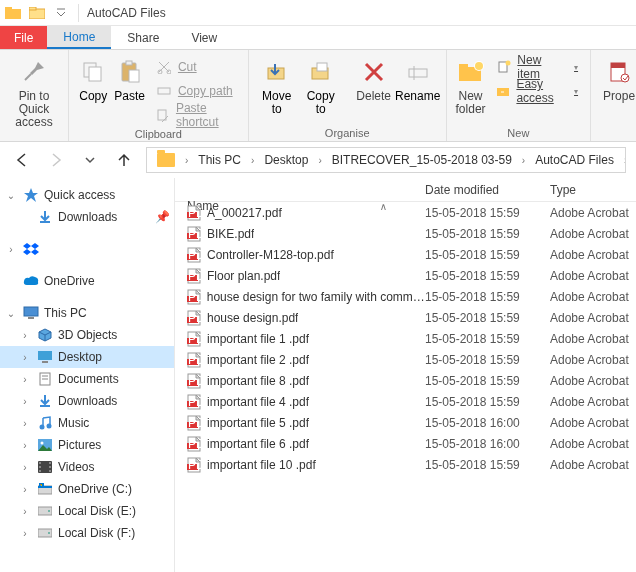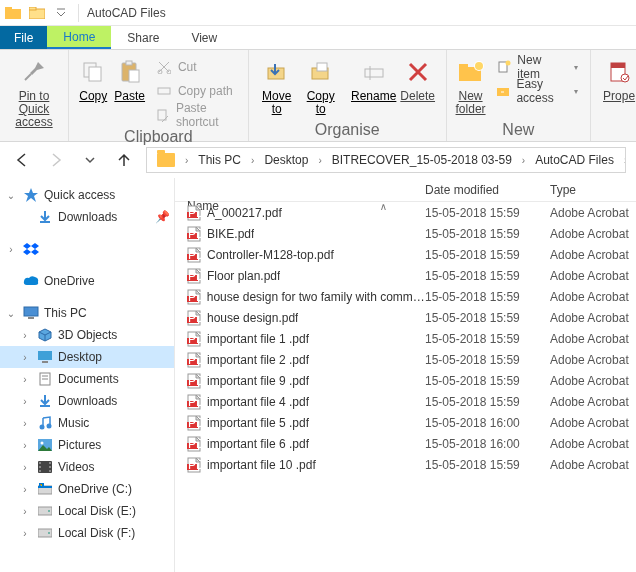"File" .ribtabs .tab.file { background: #0369a1 -> #ef4444 }
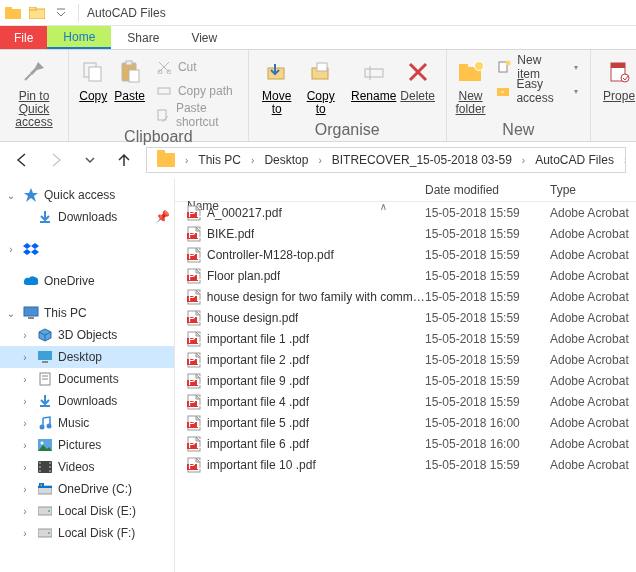"Home" .ribtabs .tab.active { background: #bef264 -> #e5e5e5 }
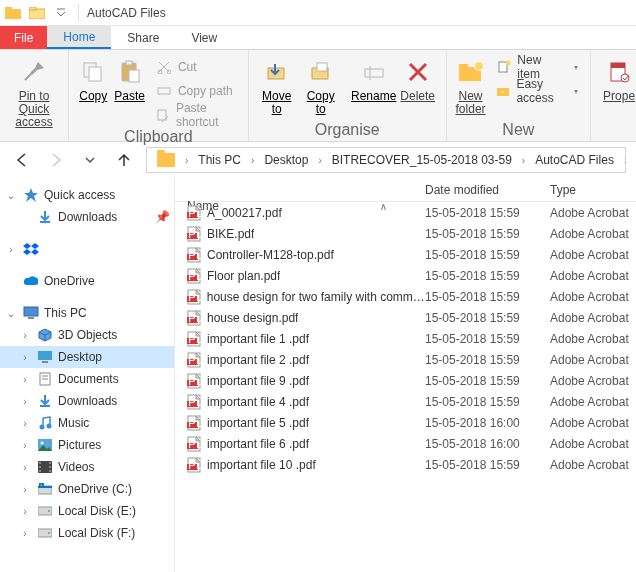"Cut" .minibtn { text-decoration: none -> underline }
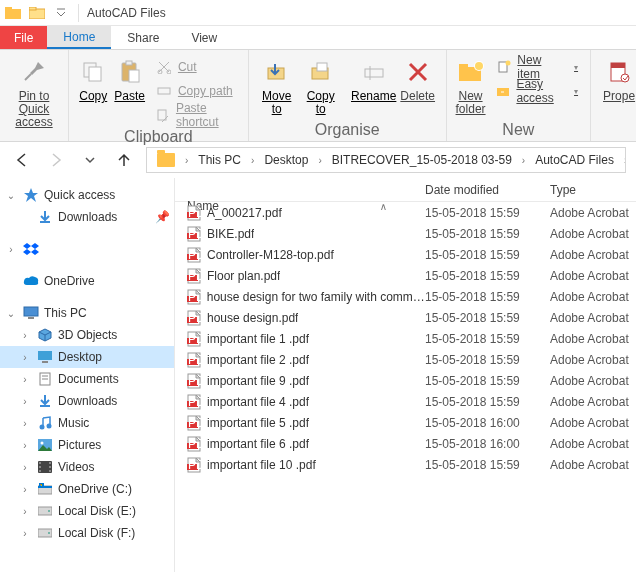"Pin to Quick" .bigbtn { text-decoration: underline -> none }
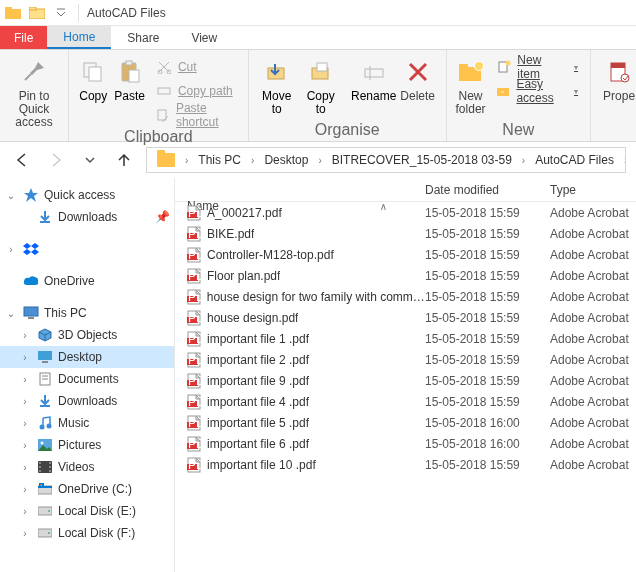"Rename" div.bigbtn { order: before "Delete" -> after "Delete" }
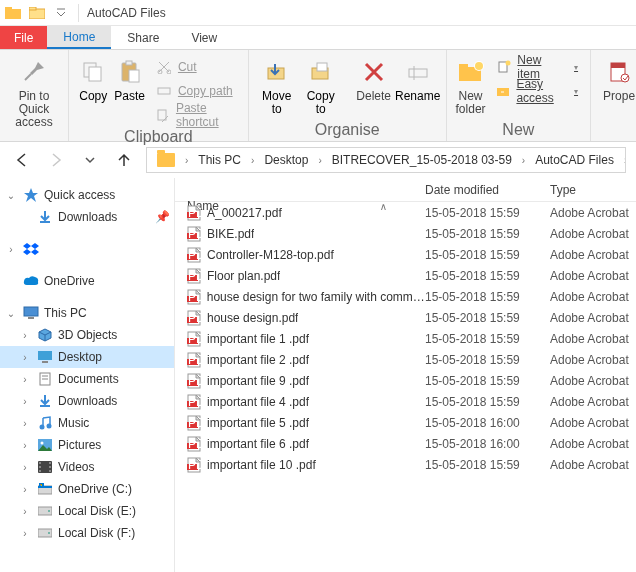"Clipboard" .group-label { font-size: 16px -> 11px }
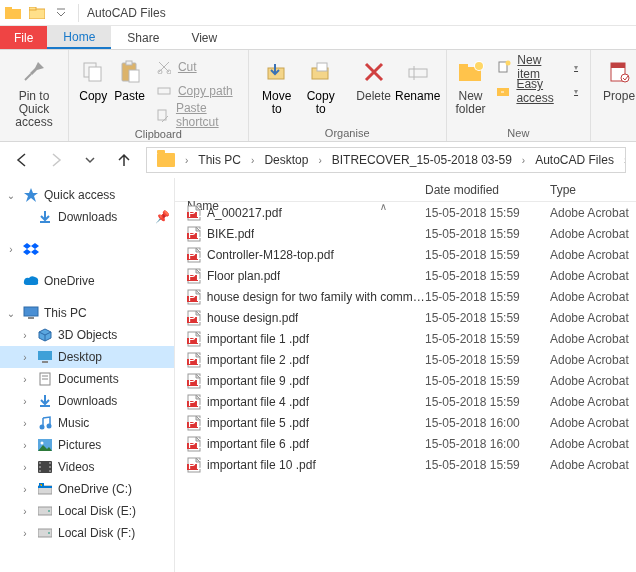"important file 9 .pdf" span { text: 9 -> 8 }
